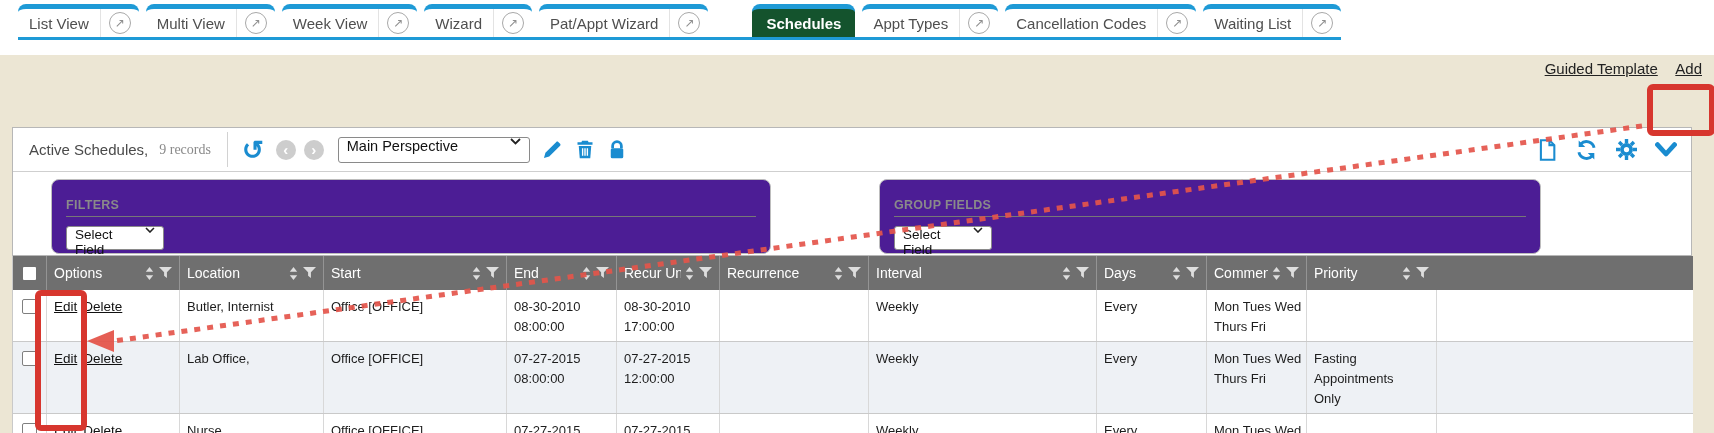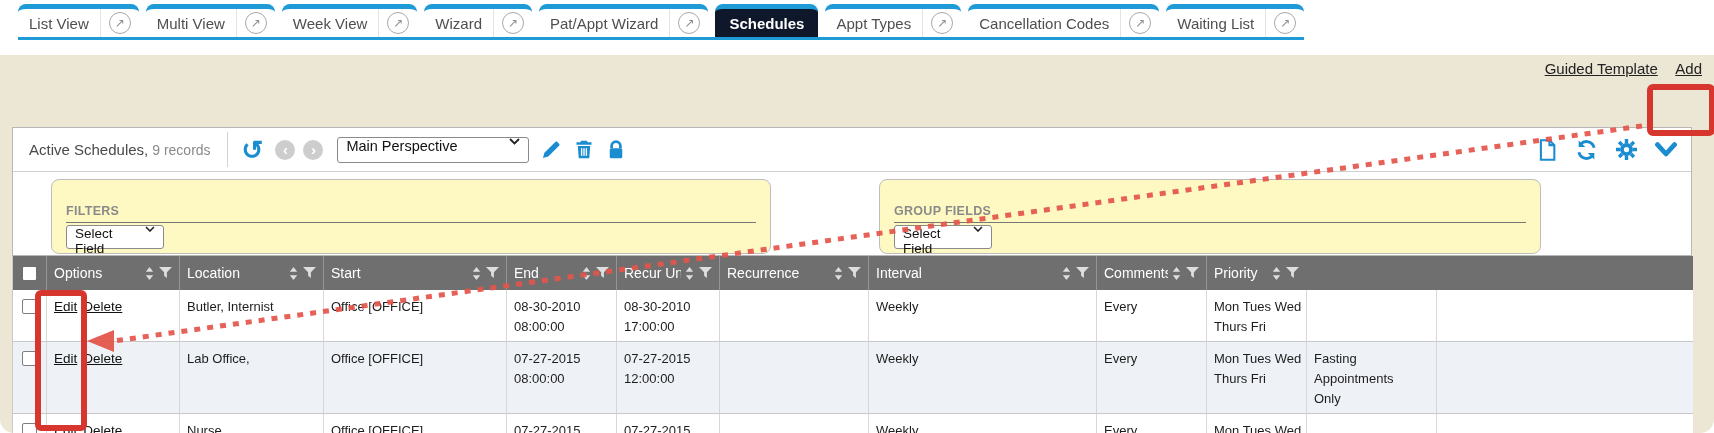"List View" #screen { border-radius: 14px -> none }
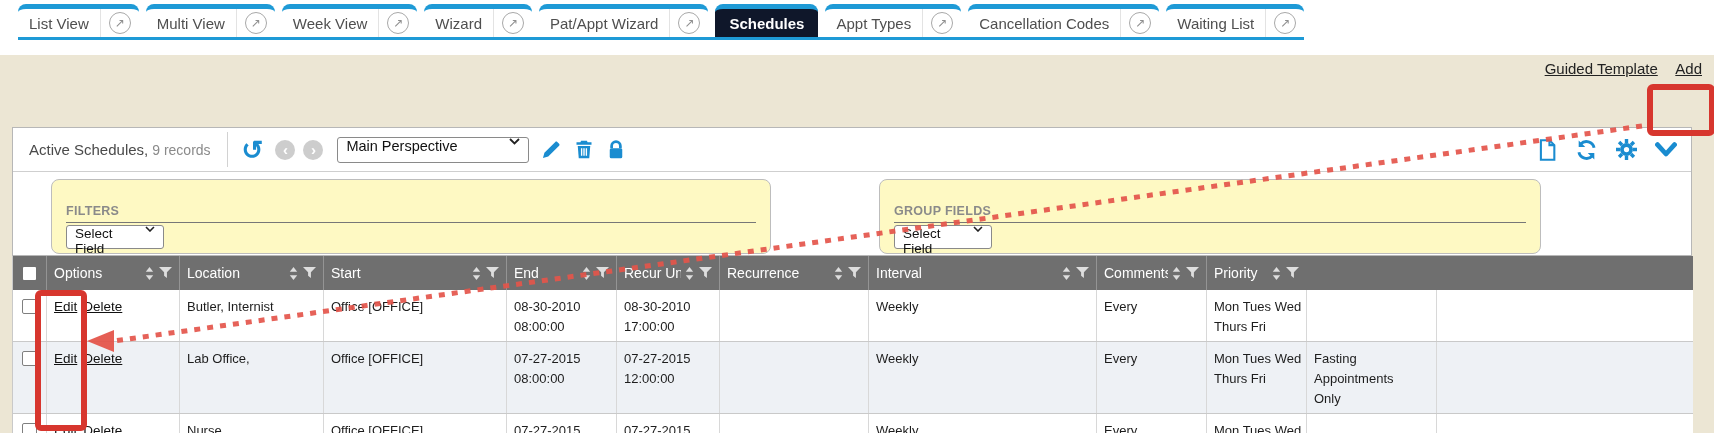"Schedules" .tab.active { background: #0f172a -> #14532d; margin-left: none -> 37px }
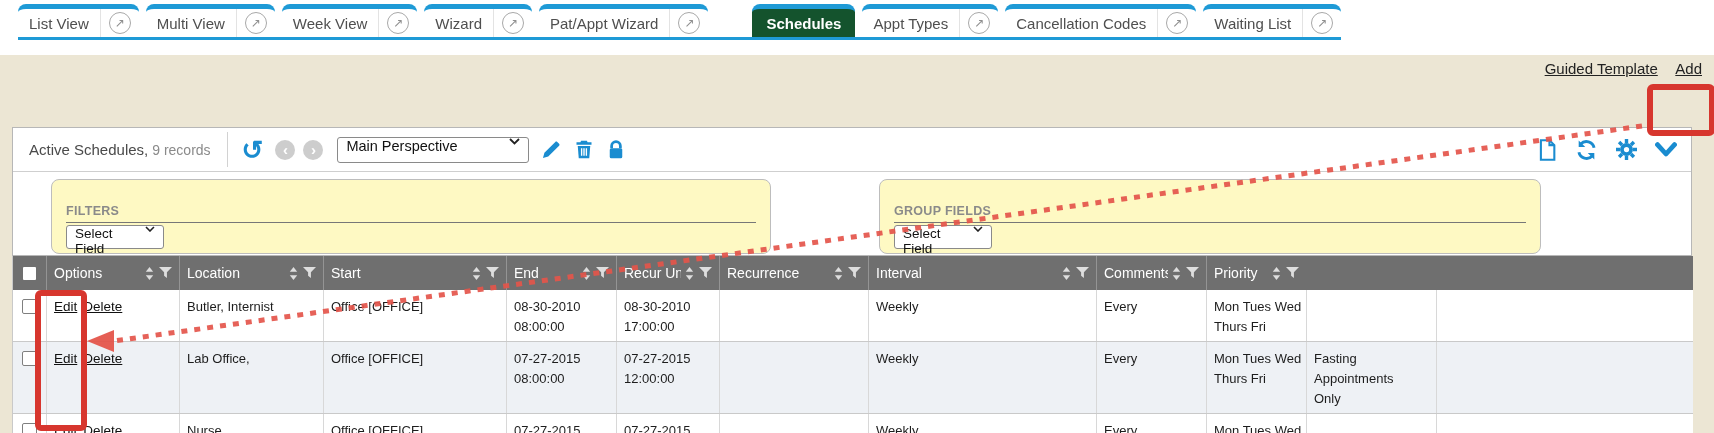"9 records" .tb-records { font-family: none -> Liberation Serif, serif; margin-left: 4px -> 11px }
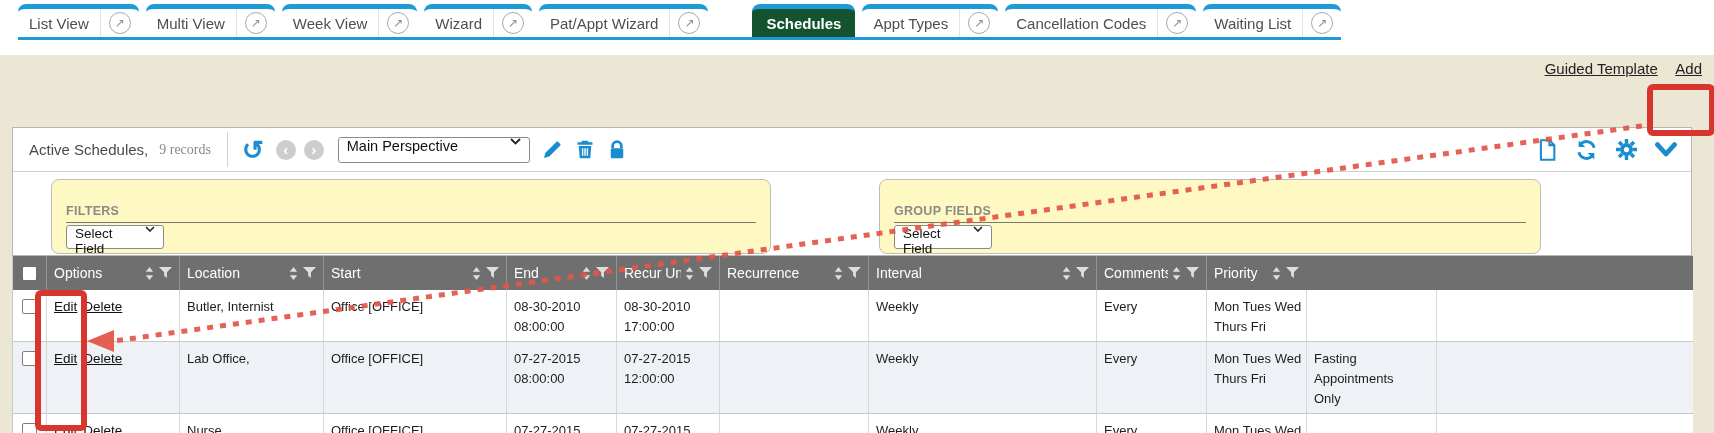"FILTERS" .sub-panel { background: #fef9c3 -> #4c1d95; padding: 24px 14px -> 18px 14px }
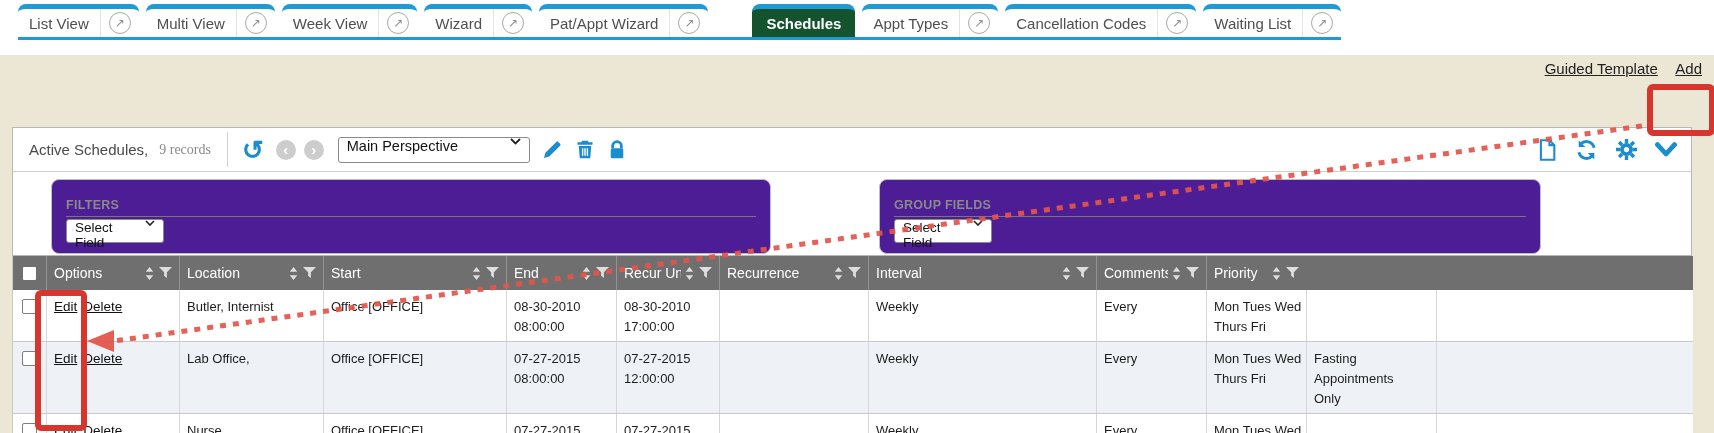"Select Field" .sub-panel .fakeselect { margin-top: 2px -> 9px }
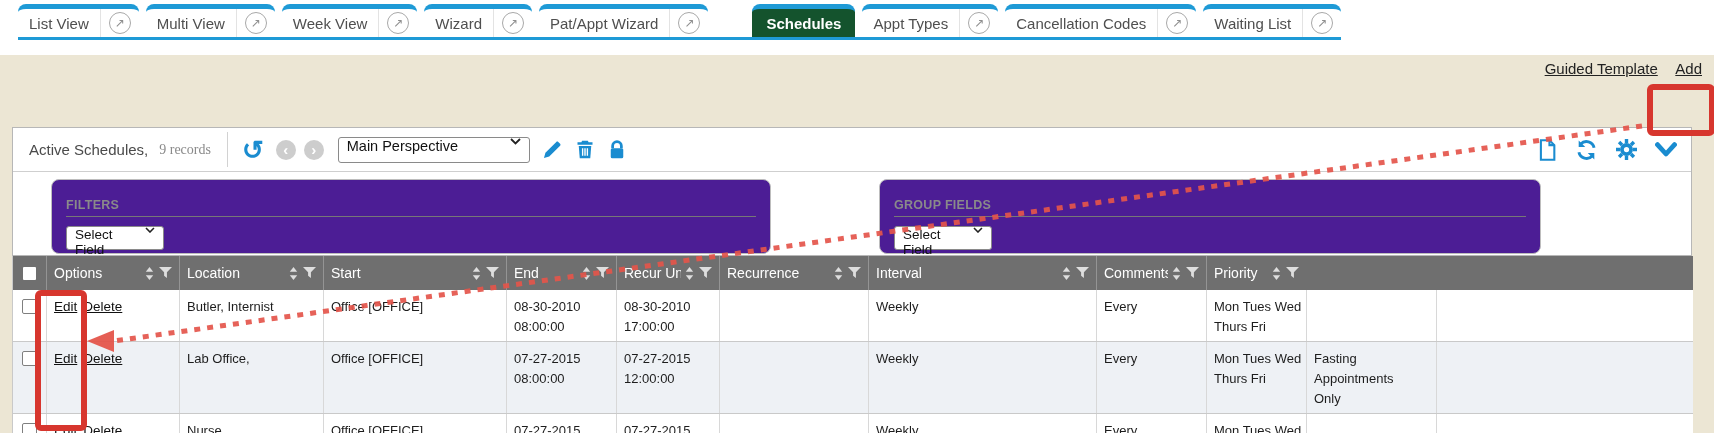"Days" div.th { html: none -> <div> <span>Days</span> <span> <svg> <path></path> <path></path> </svg> <svg> <path></path> </svg> </span> </div> }
